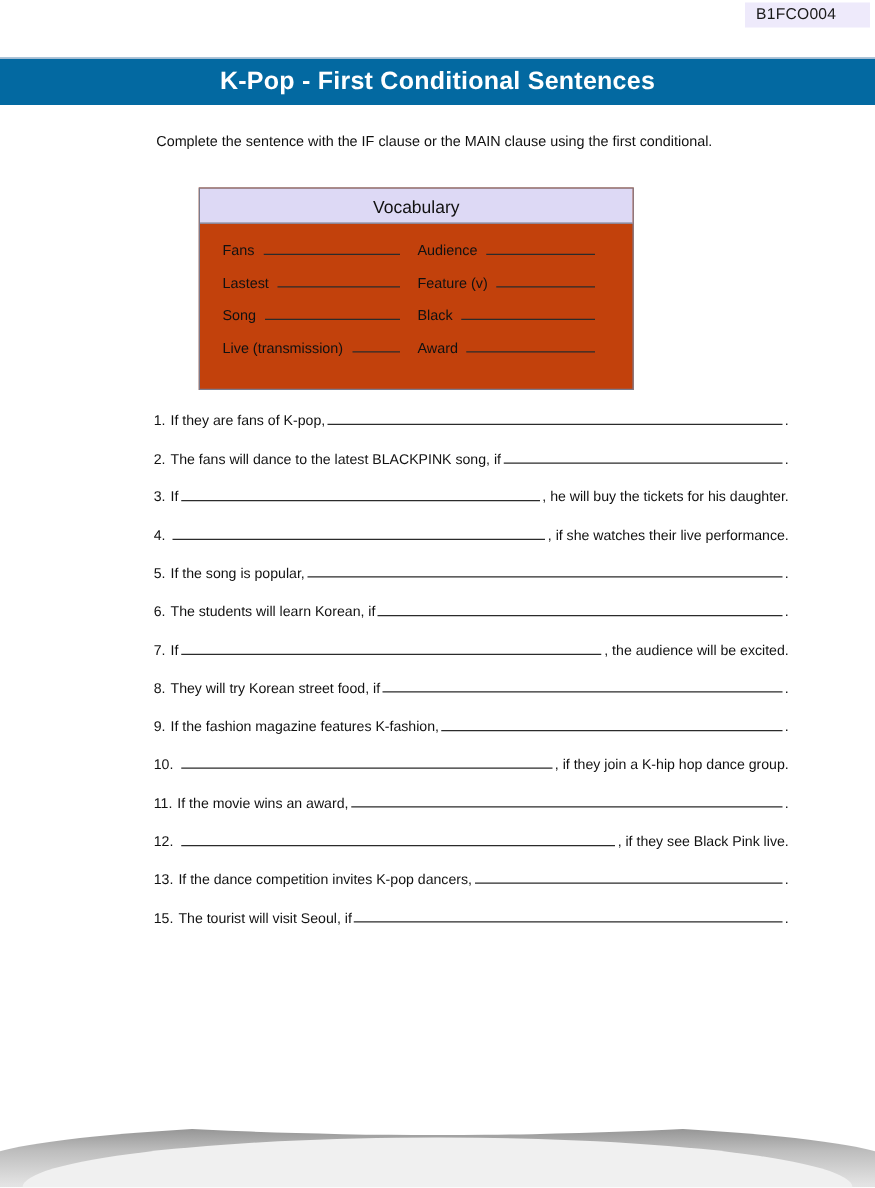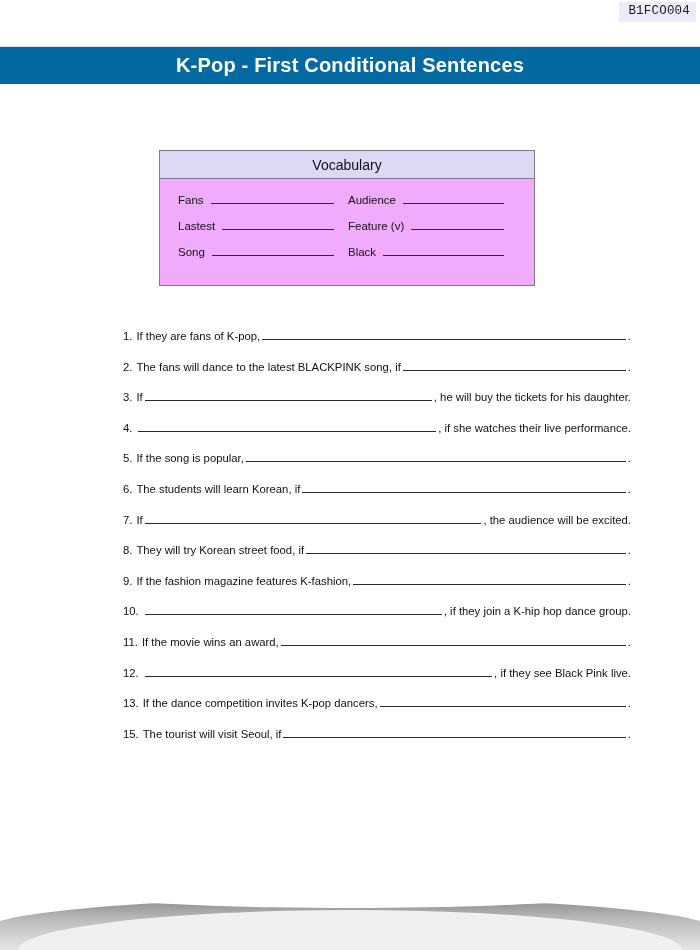"B1FCO004" #code-badge { font-family: Liberation Mono, monospace -> none; padding: 3px 6px 4px 9px -> 3px 27px 4px 9px }
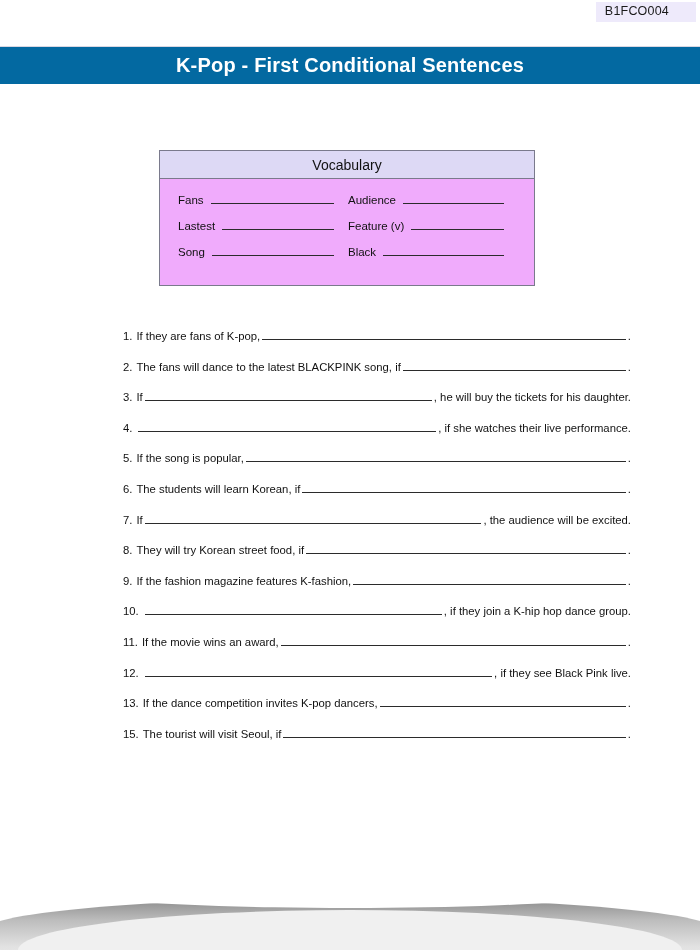"Complete the sentence with the" div { html: none -> <div>Complete the sentence with the IF clause or the MAIN clause using the first conditional.</div> }
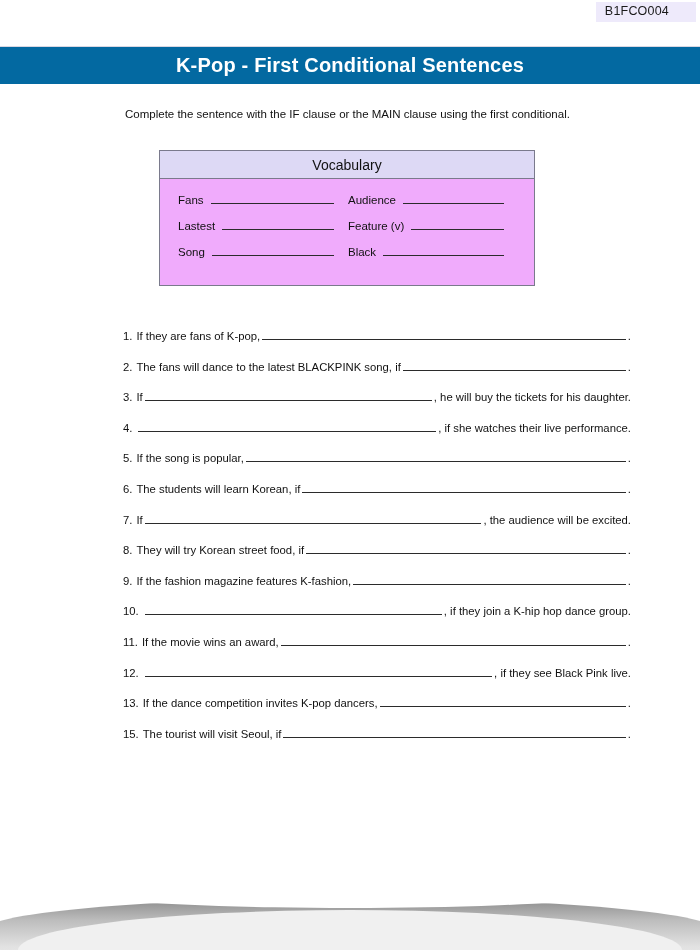"Vocabulary" #vocab-box { background: #f0abfc -> #c2410c; width: 376px -> 348px }
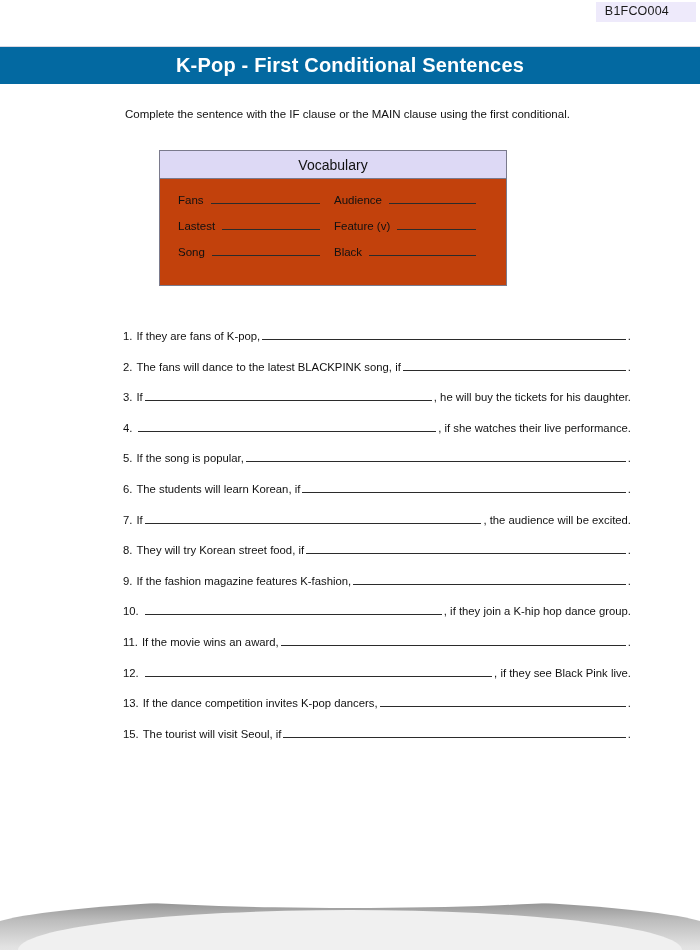"Live (transmission)" div.vocab-row { html: none -> <div> <div> <span>Live (transmission)</span> <span></span> </div> <div> <span>Award</span> <span></span> </div> </div> }
